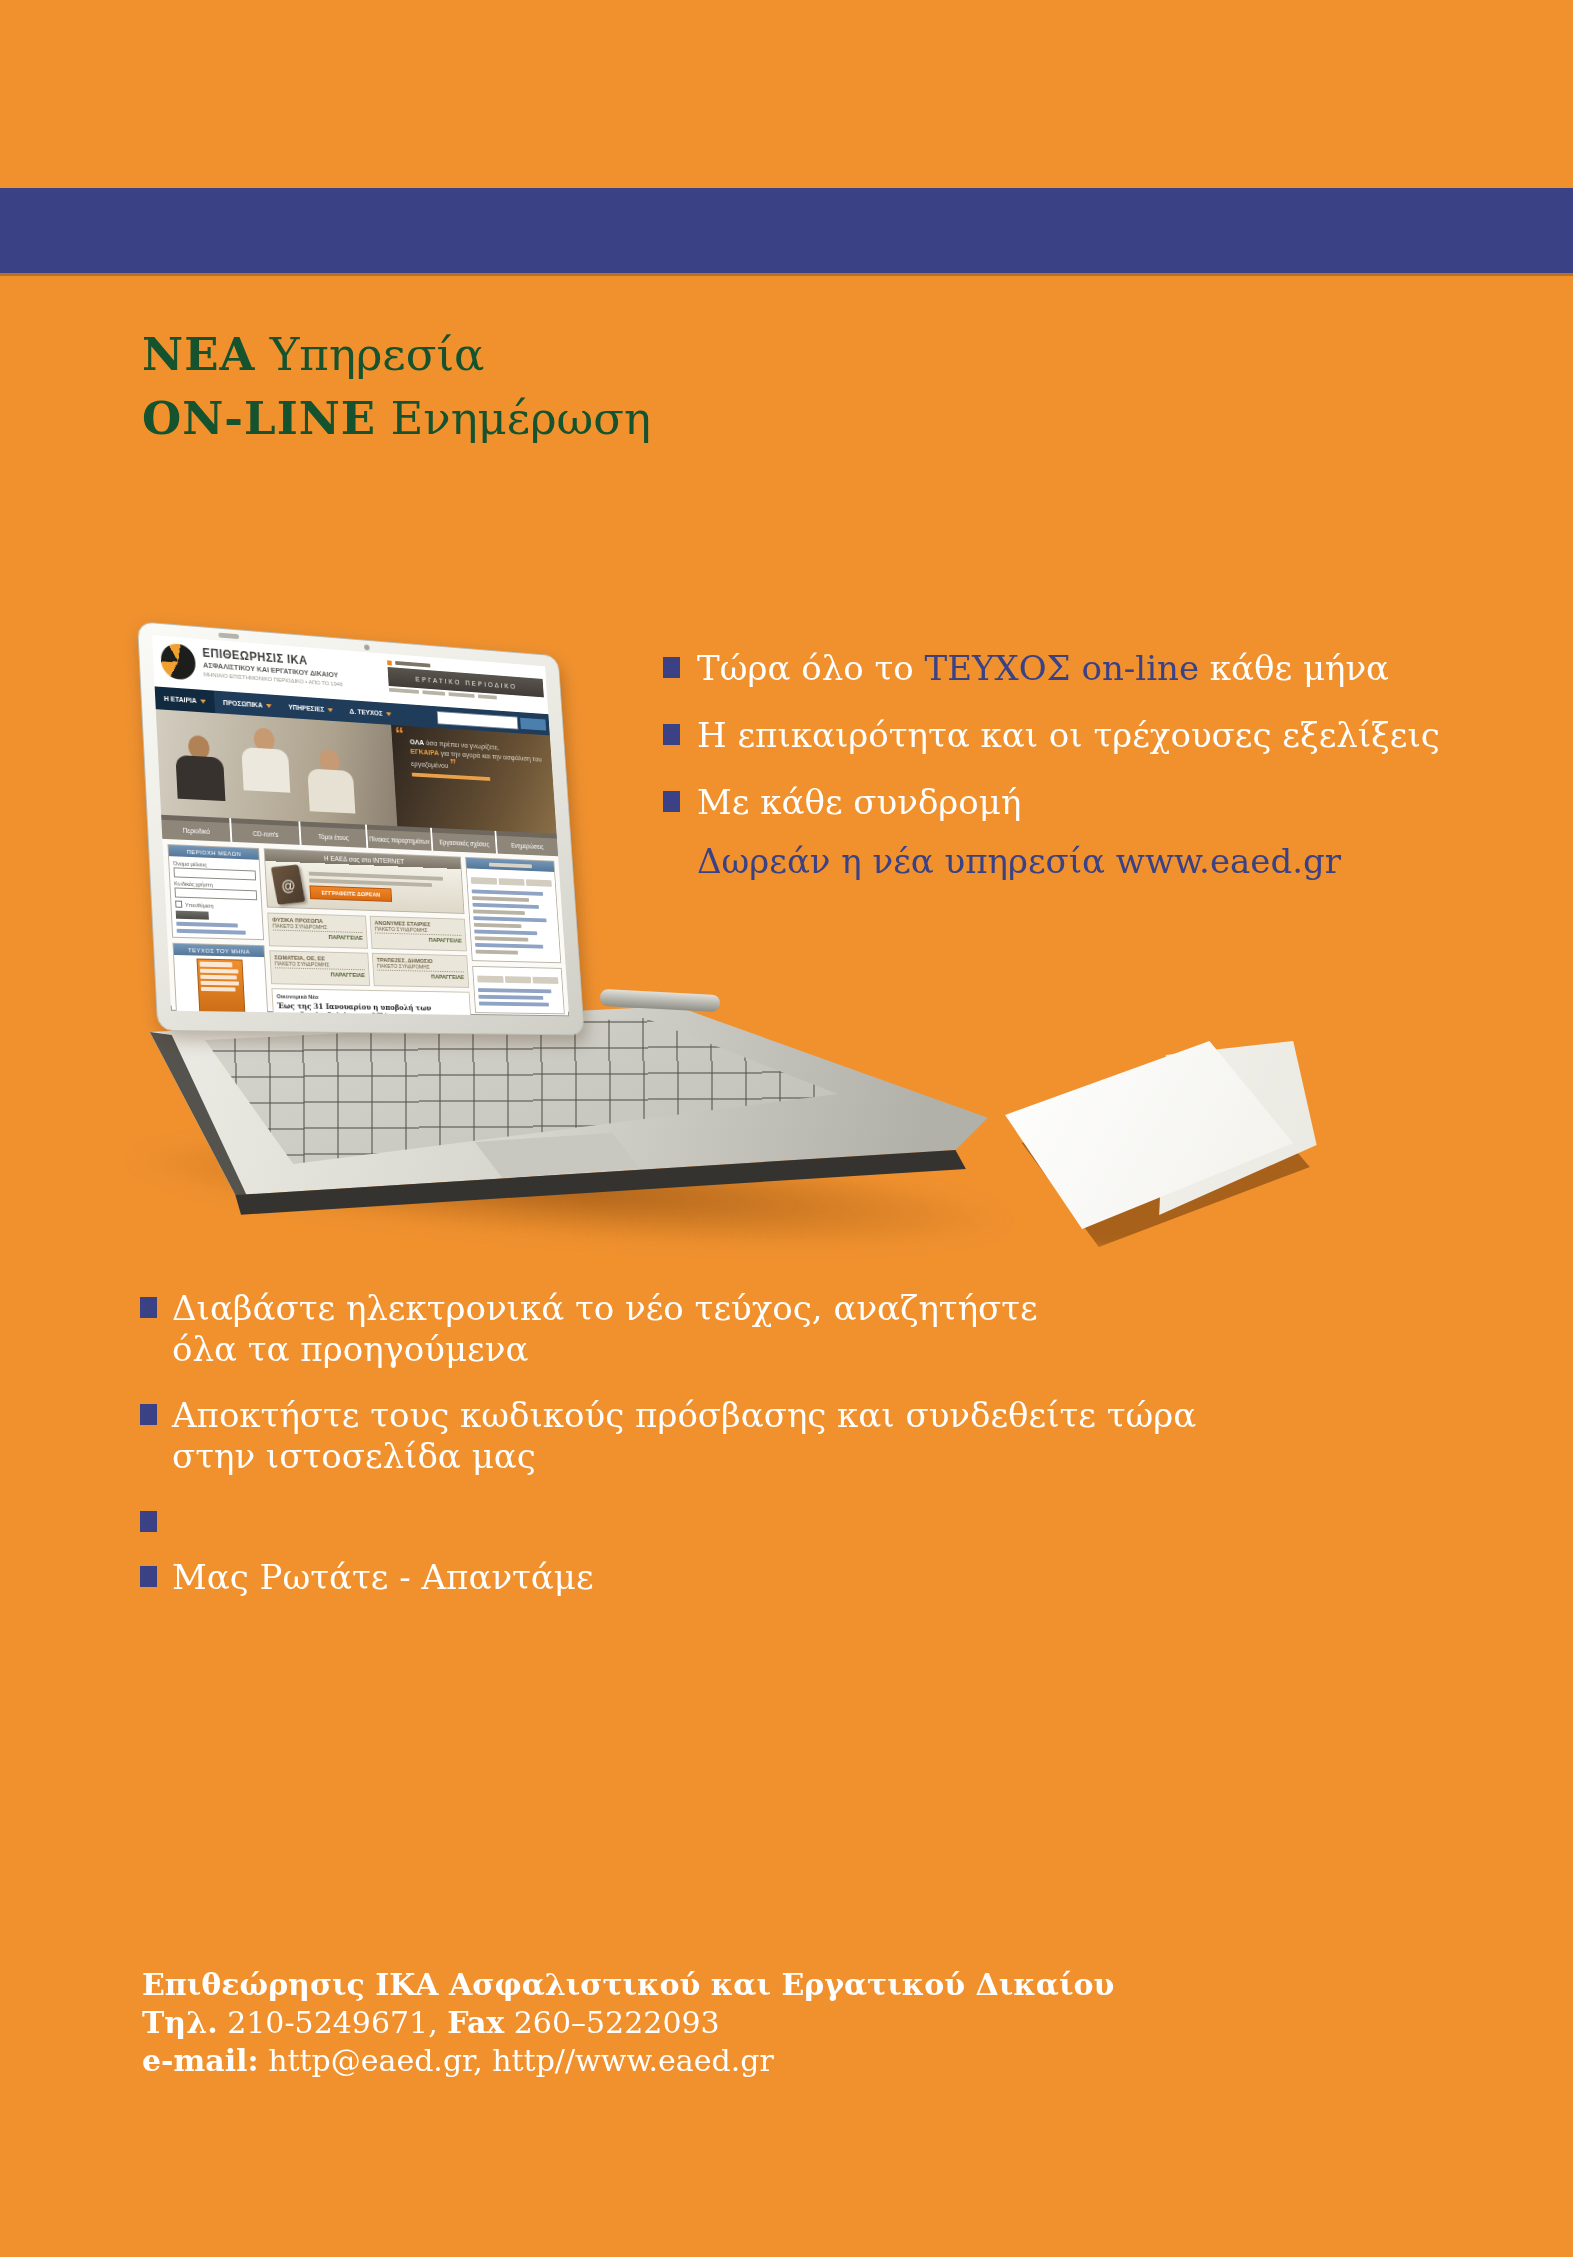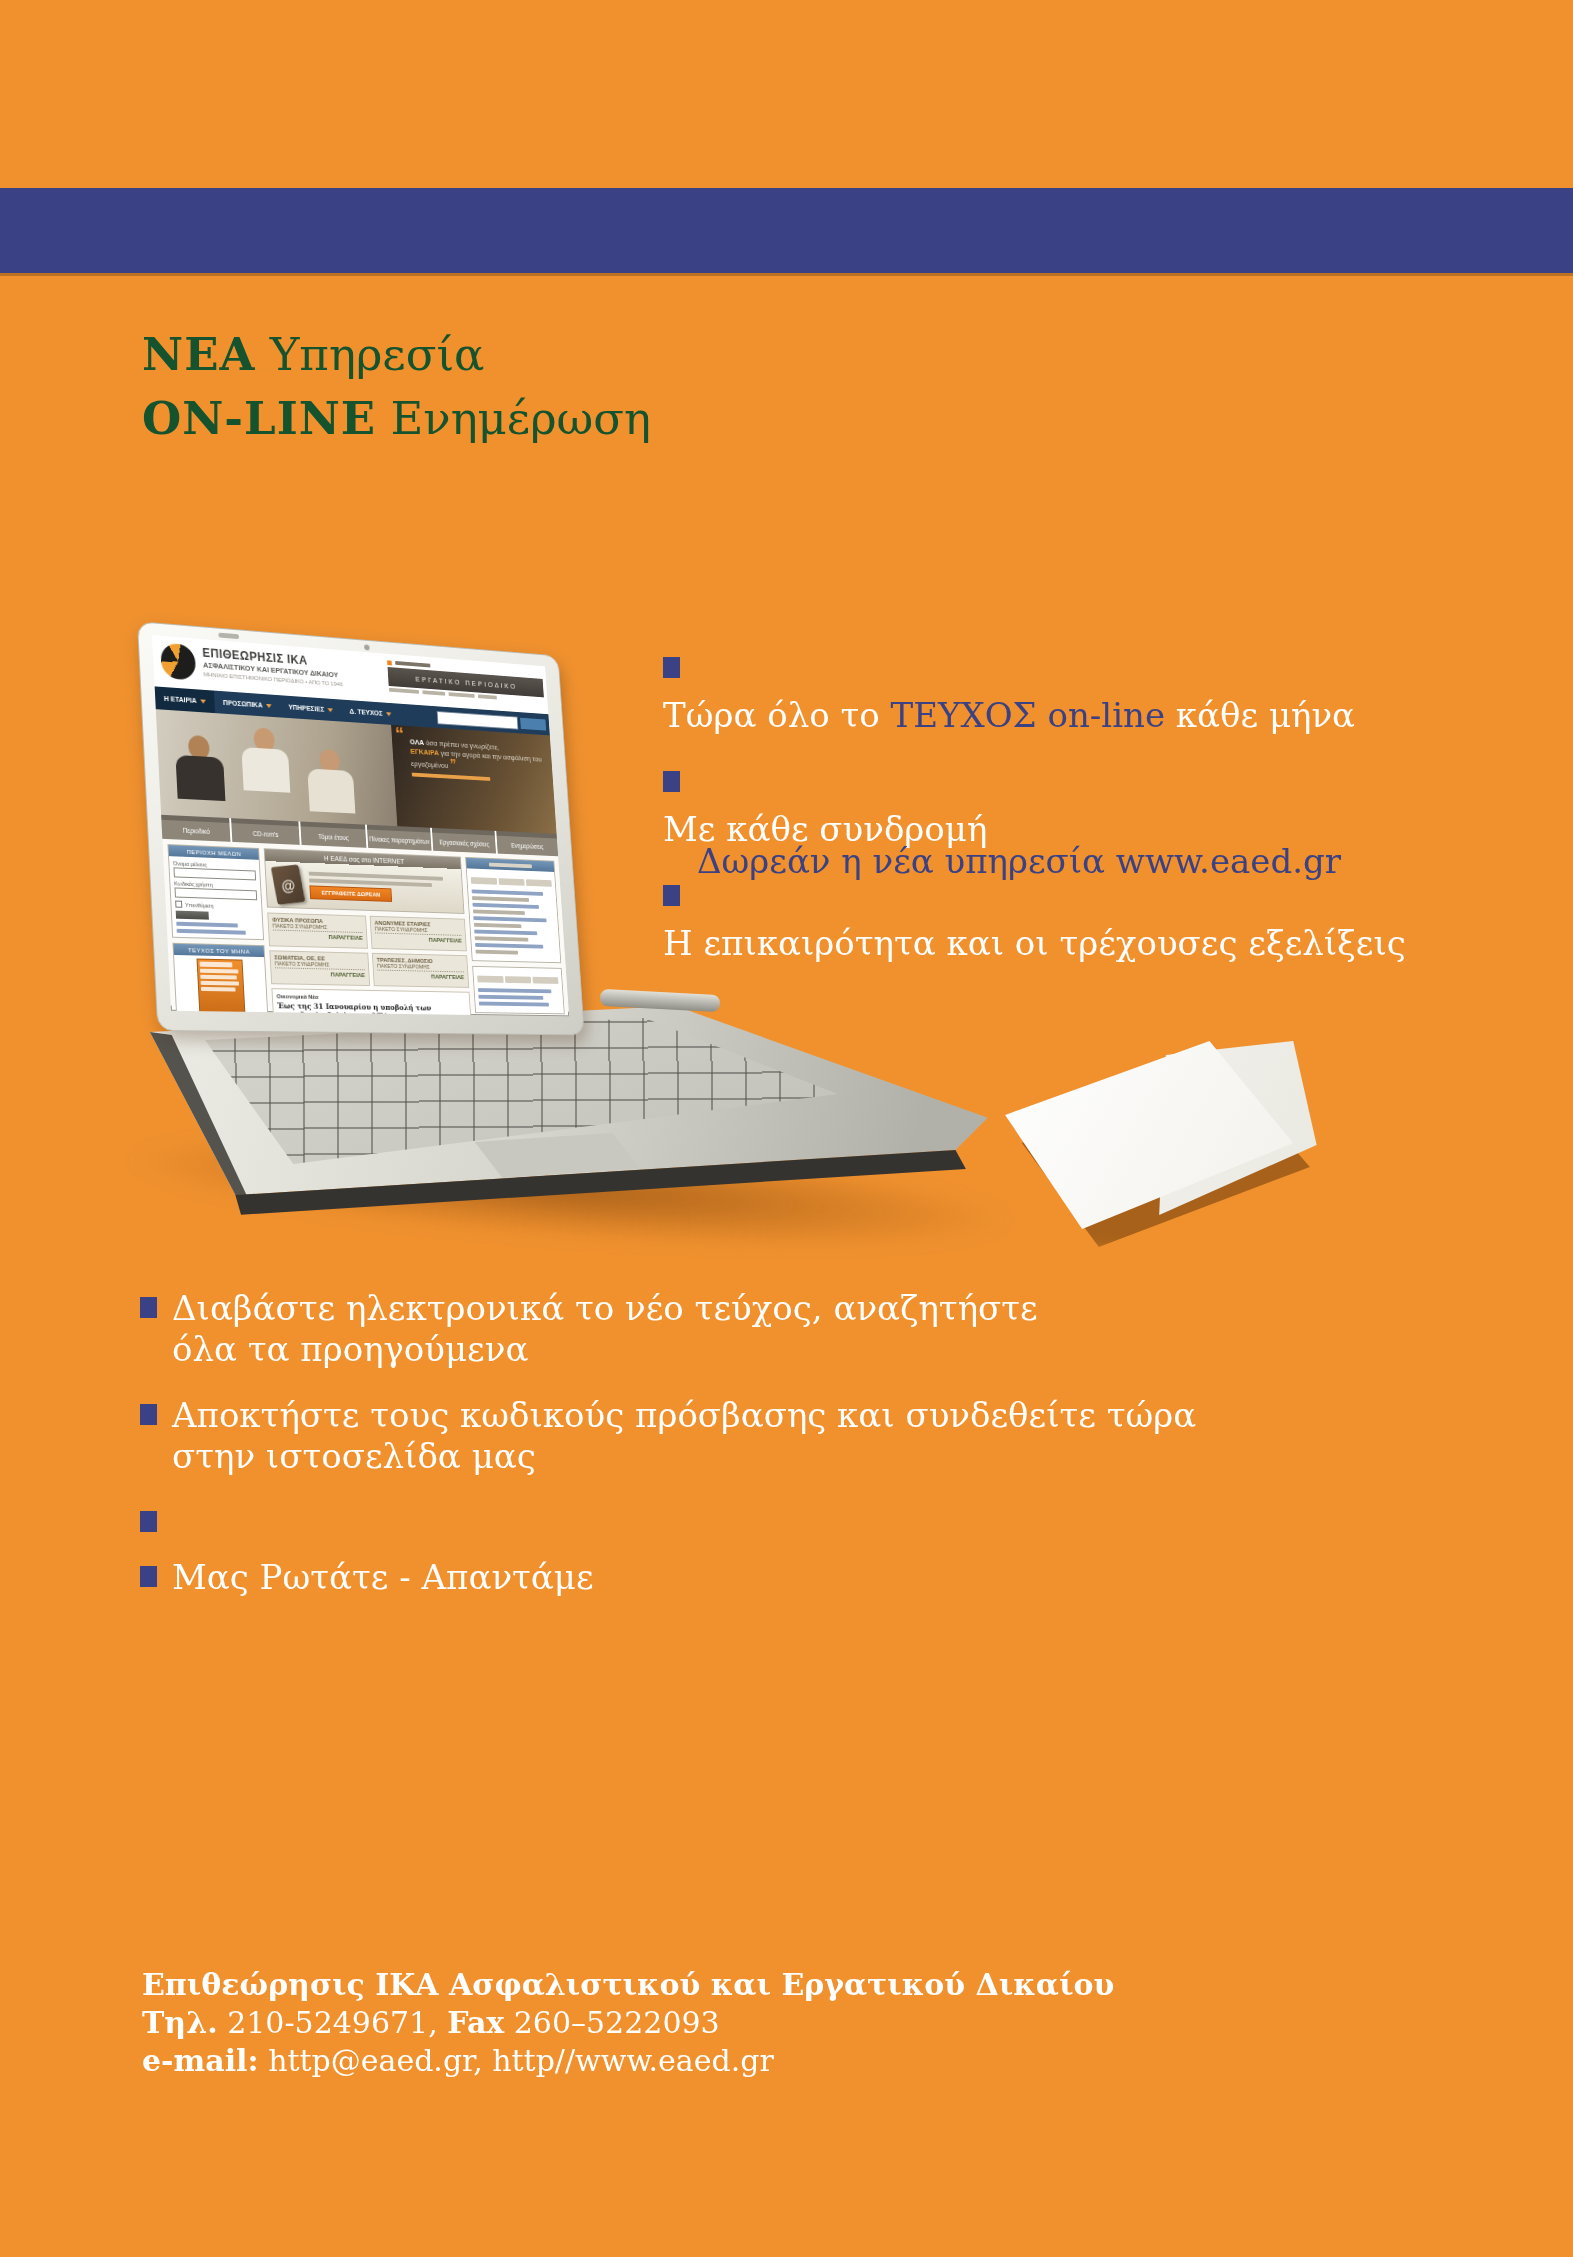"Τώρα όλο το ΤΕΥΧΟΣ on-line" .bullets-right .item { flex-direction: column -> none }
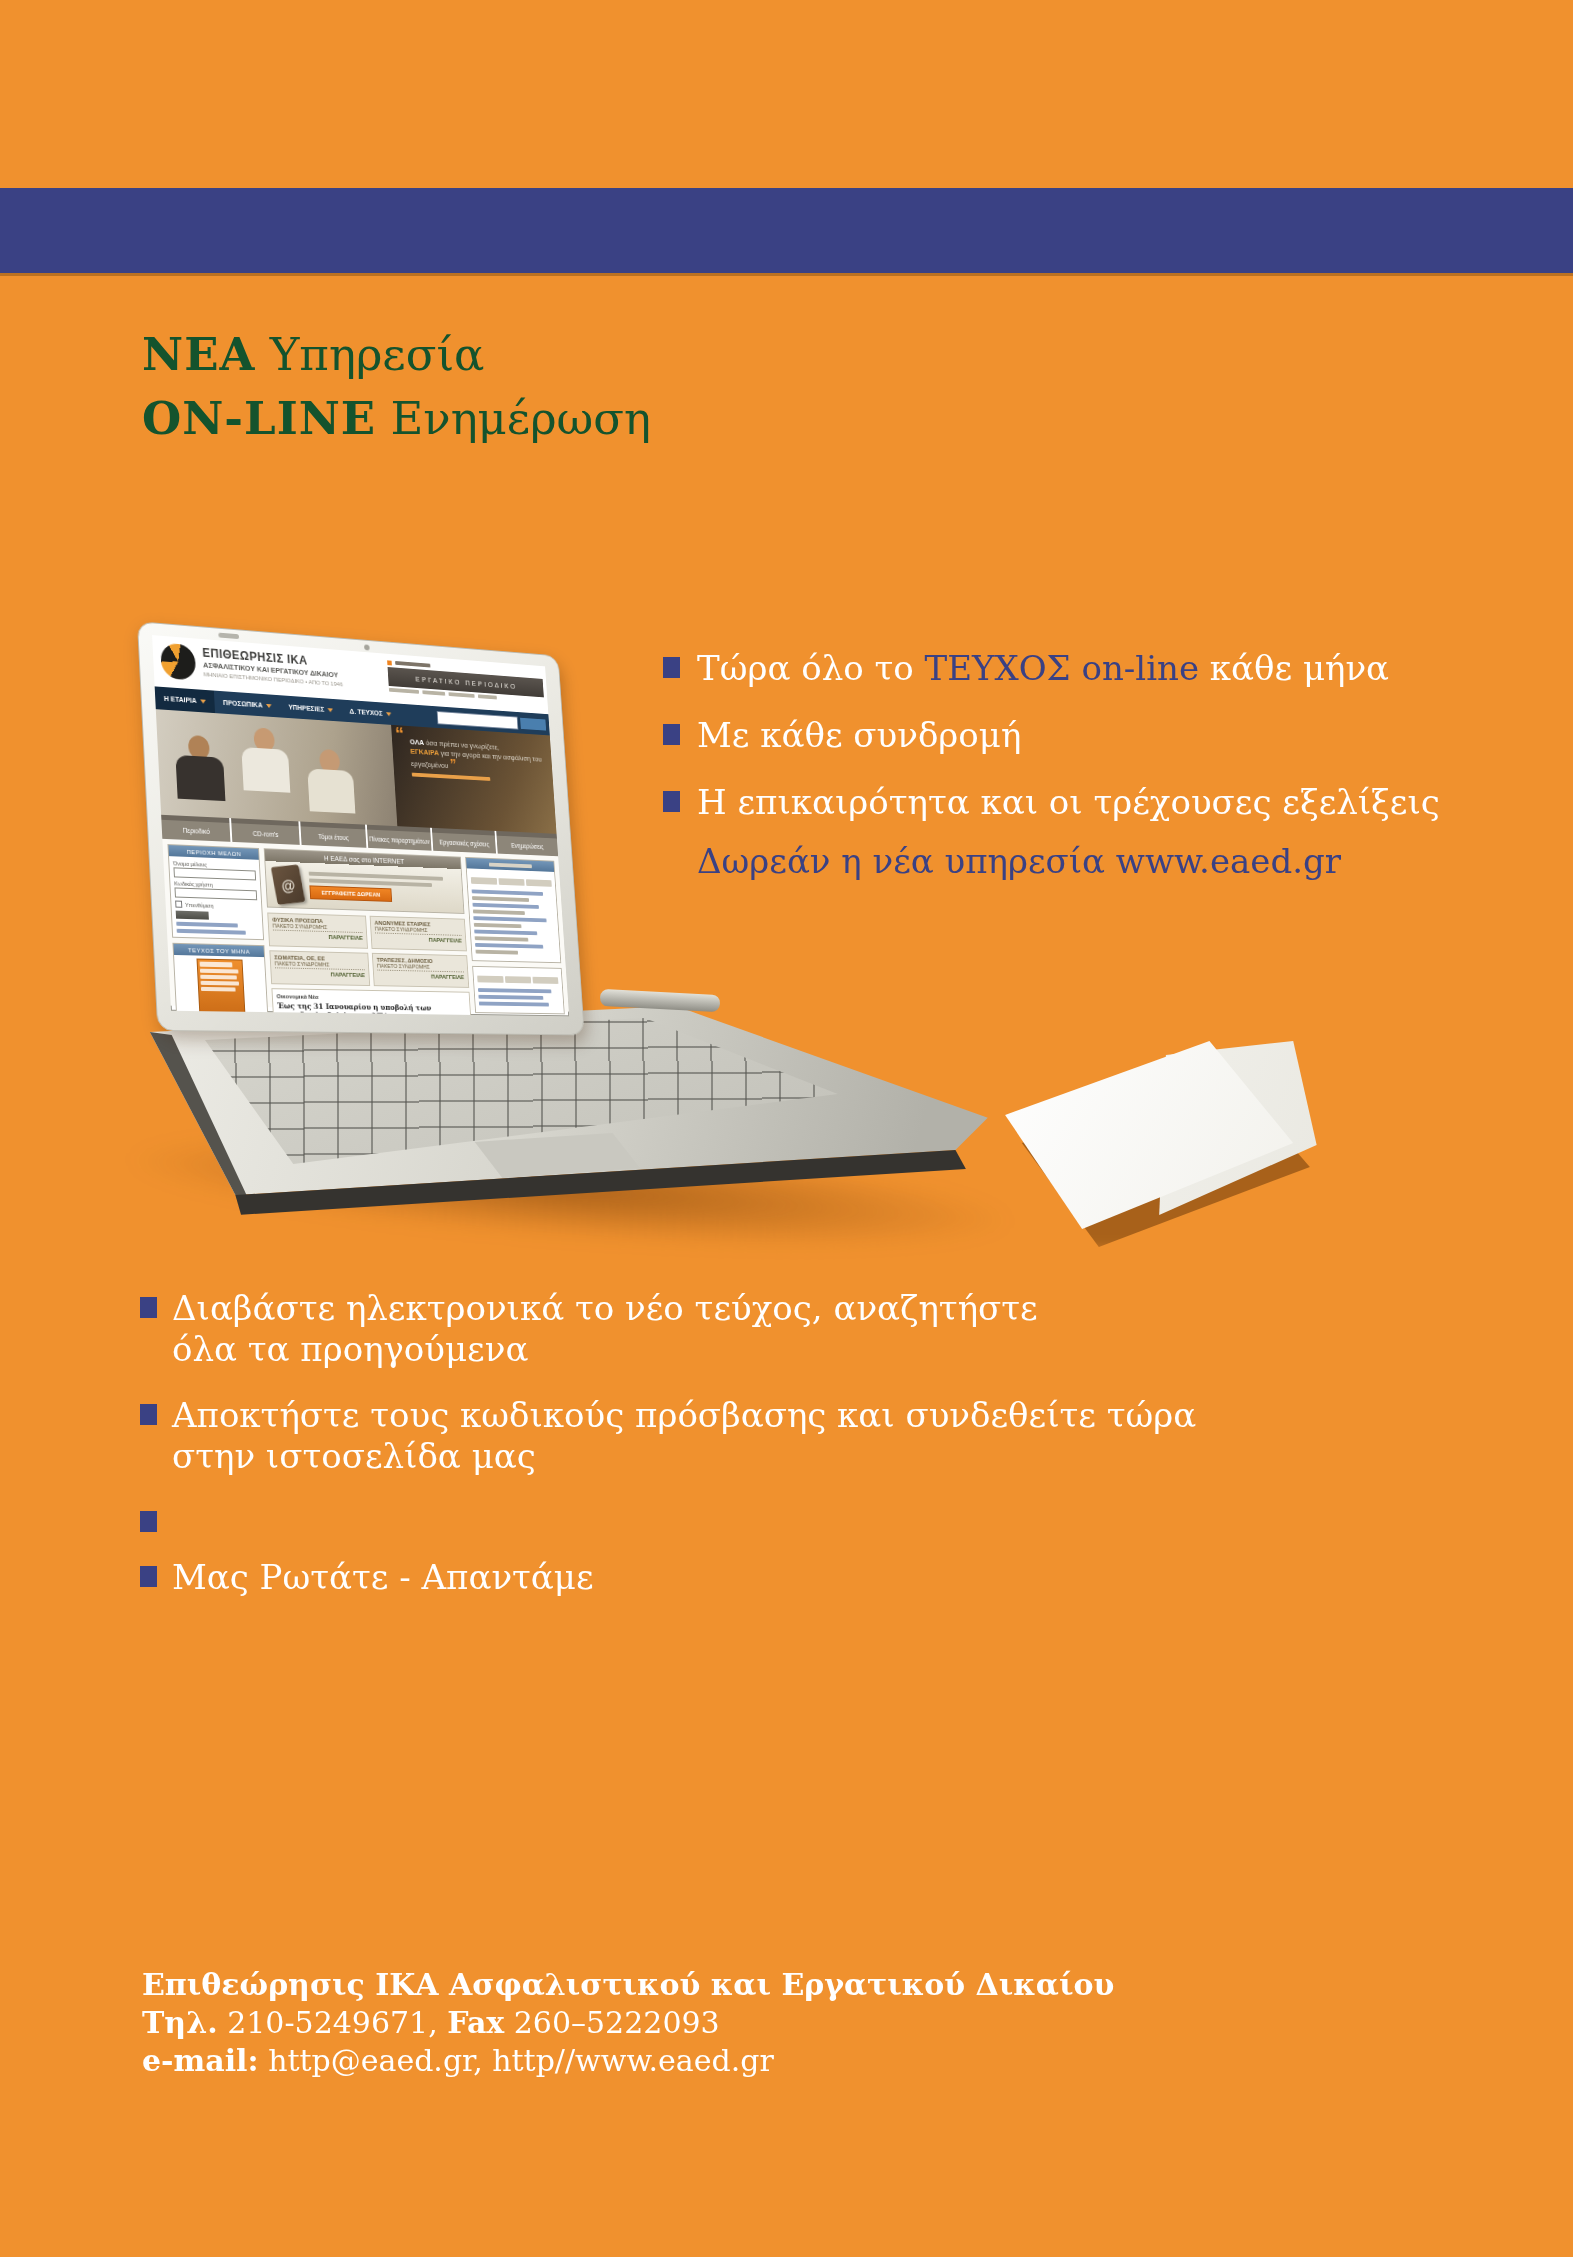"Με κάθε συνδρομή" div.item { order: before "Η επικαιρότητα και οι τρέχουσες" -> after "Η επικαιρότητα και οι τρέχουσες" }
